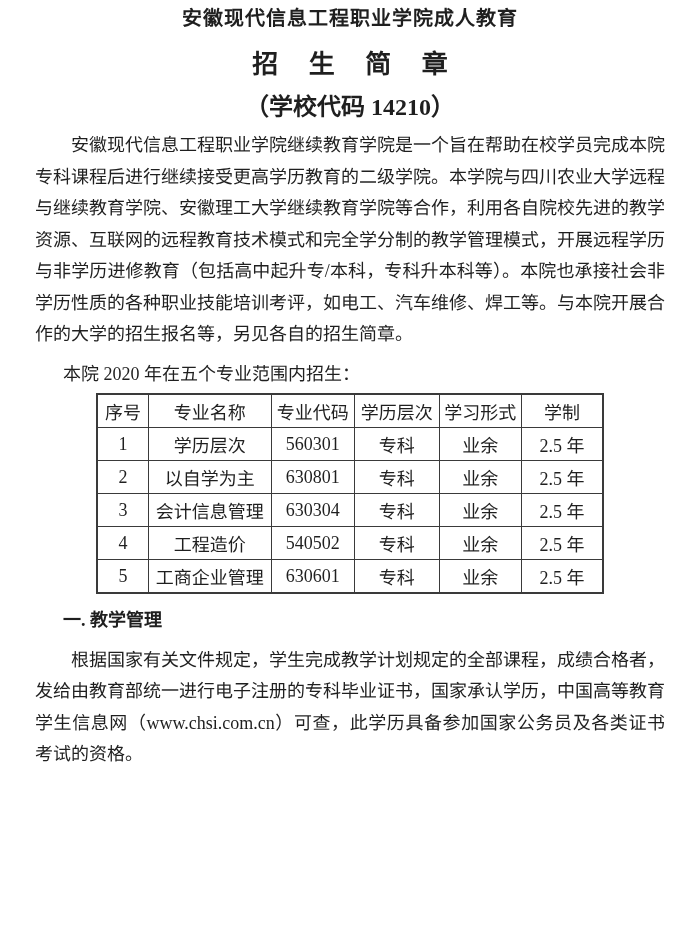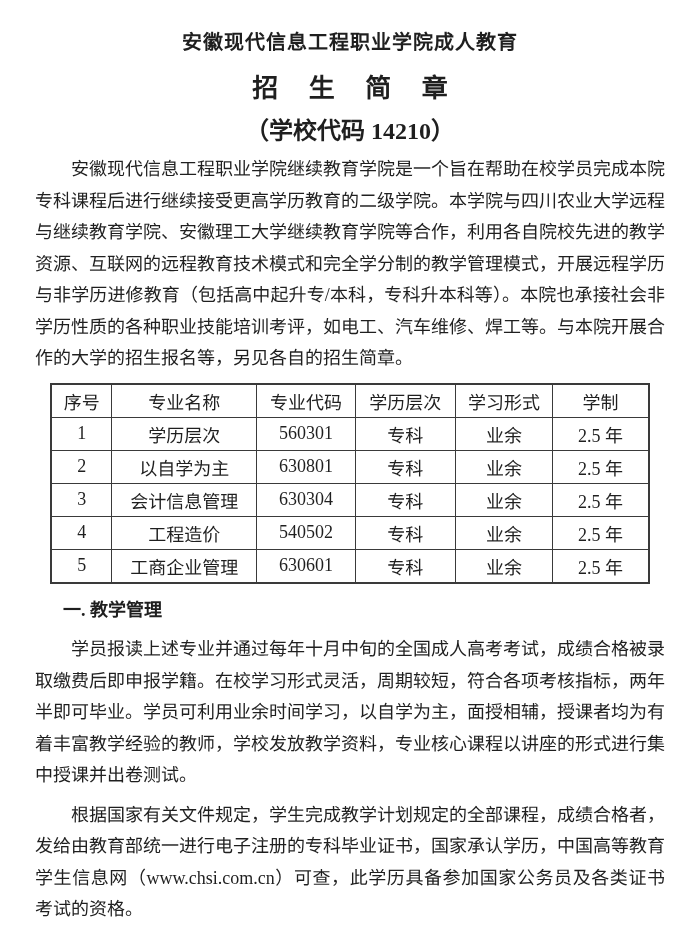"安徽现代信息工程职业学院成人教育" .page { padding: 24px 16px 0 27px -> 0 16px 0 27px }
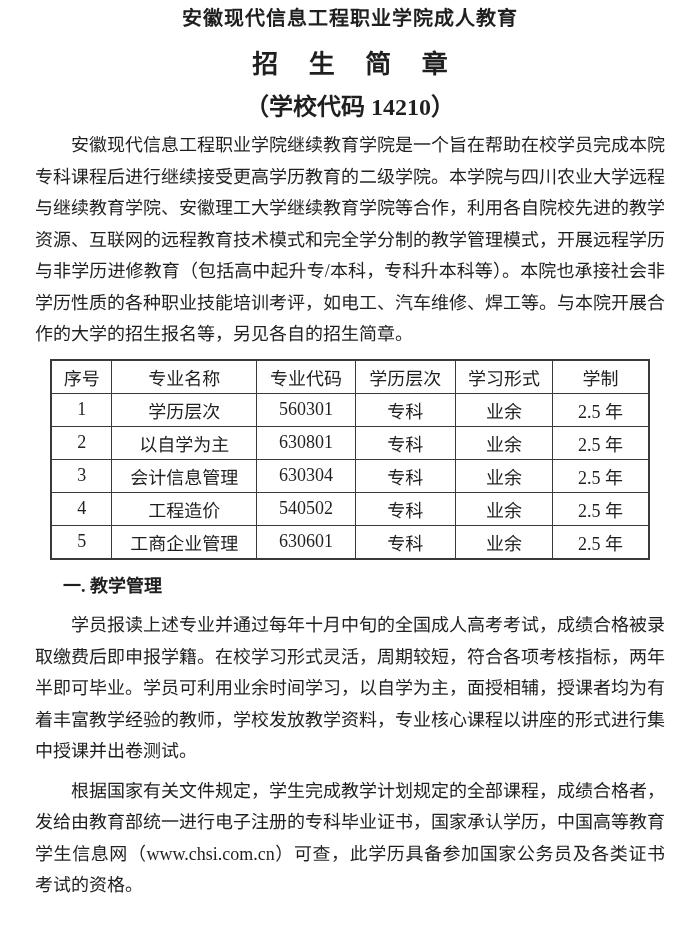"本院 2020 年在五个专业范围内招生：" p.lead-in { html: none -> <p>本院 2020 年在五个专业范围内招生：</p> }
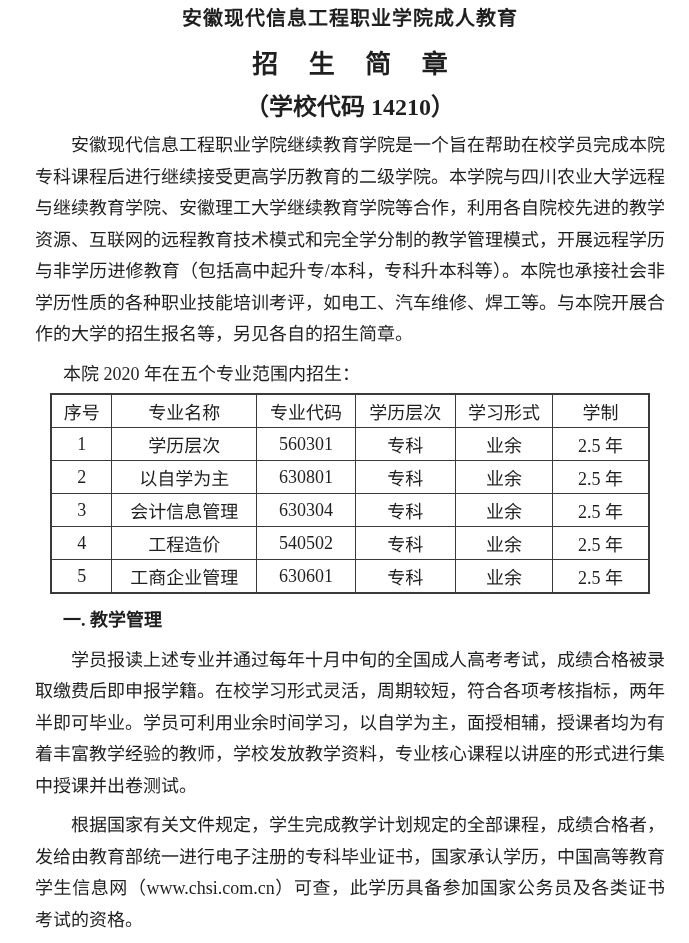"序号" table.majors { width: 600px -> 508px }
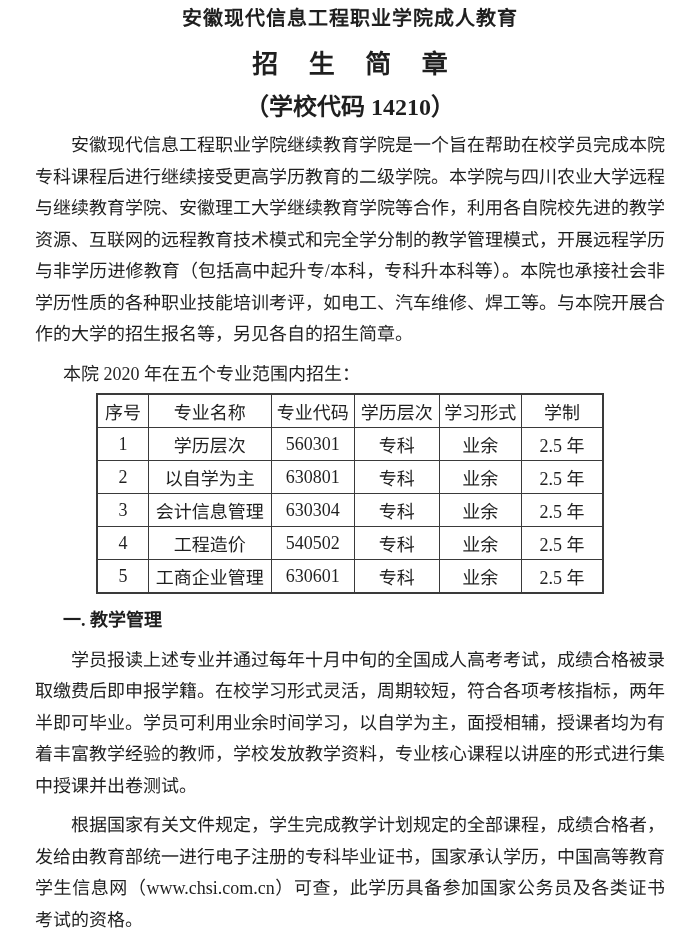"学员报读上述专业并通过每年十月中旬的全国成人高考考试，成绩合格被录取缴费后即申报" p.body-p { html: <p>学员报读上述专业并通过每年十月中旬的全国成人高考考试，成绩合格被录取缴费后即申报学籍。在校学习形式灵活，周期较短，符合各项考核指标，两年半即可毕业。学员可利用业余时间学习，以自学为主，面授相辅，授课者均为有着丰富教学经验的教师，学校发放教学资料，专业核心课程以讲座的形式进行集中授课并出卷测试。</p> -> none }
